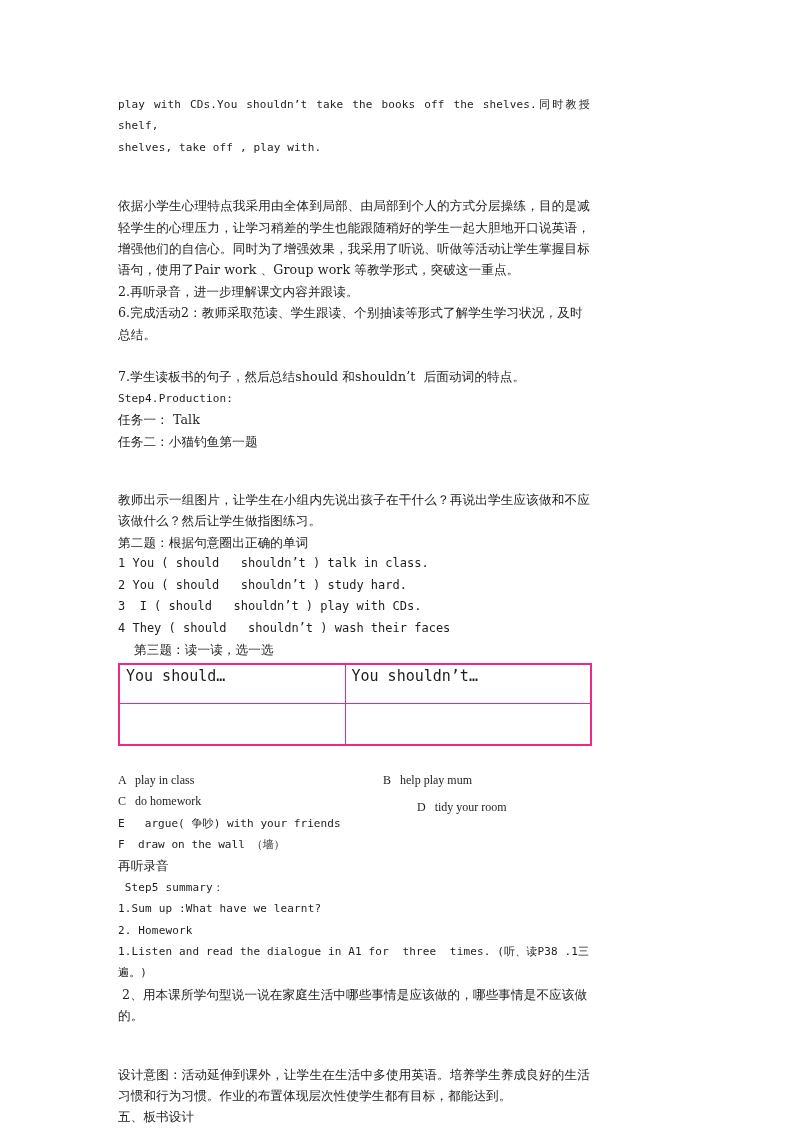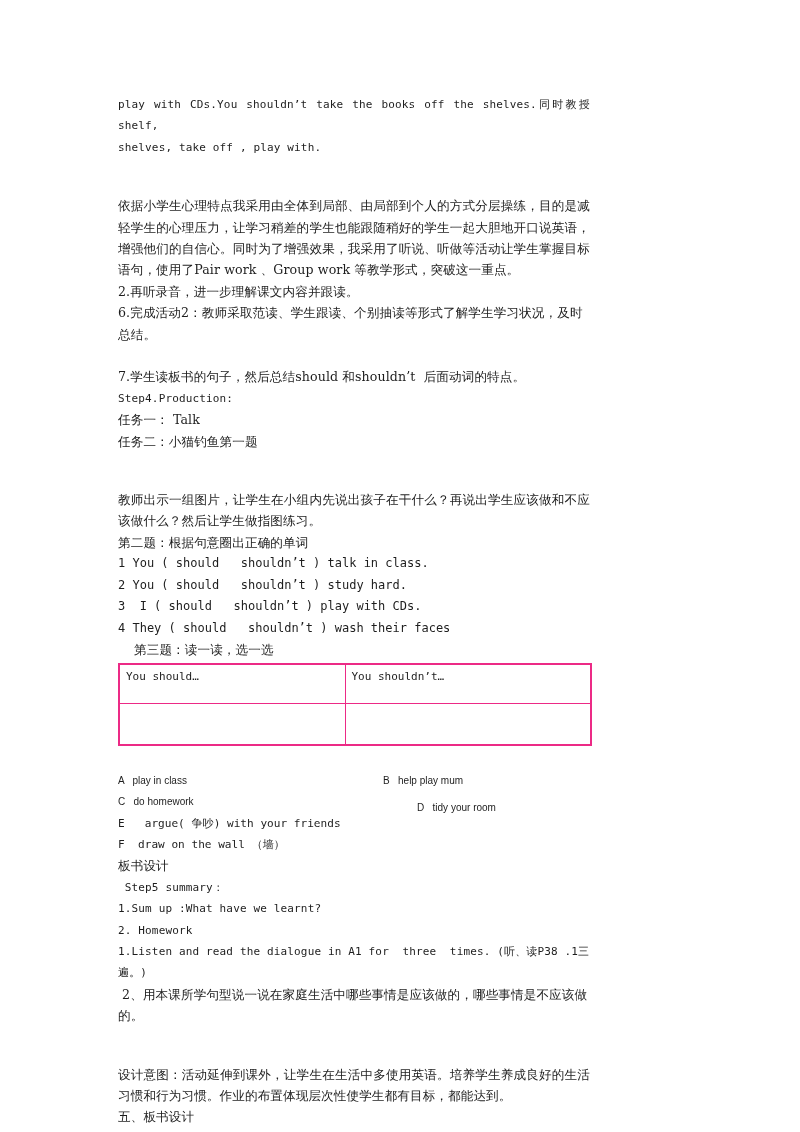"You should…" table.should-table td { font-size: 11px -> 15px }
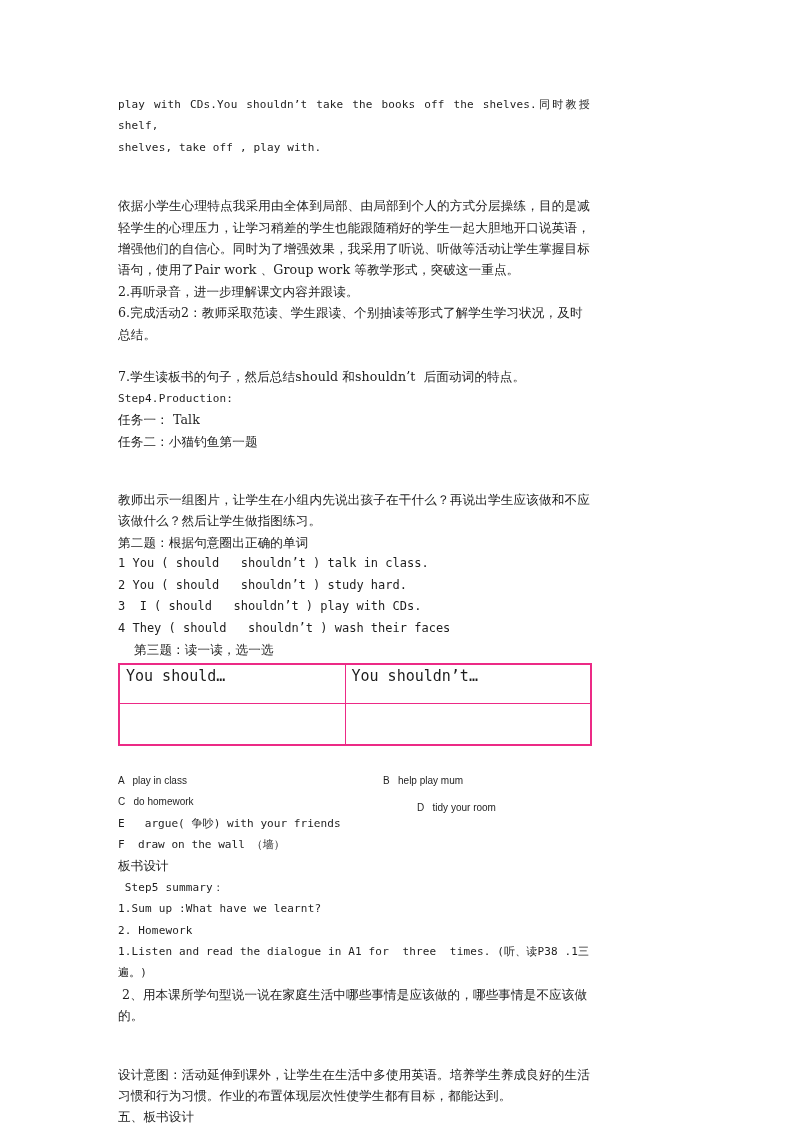"A play in class" .opt-row { font-family: Liberation Sans, sans-serif -> Liberation Serif, serif; font-size: 10px -> 12px }
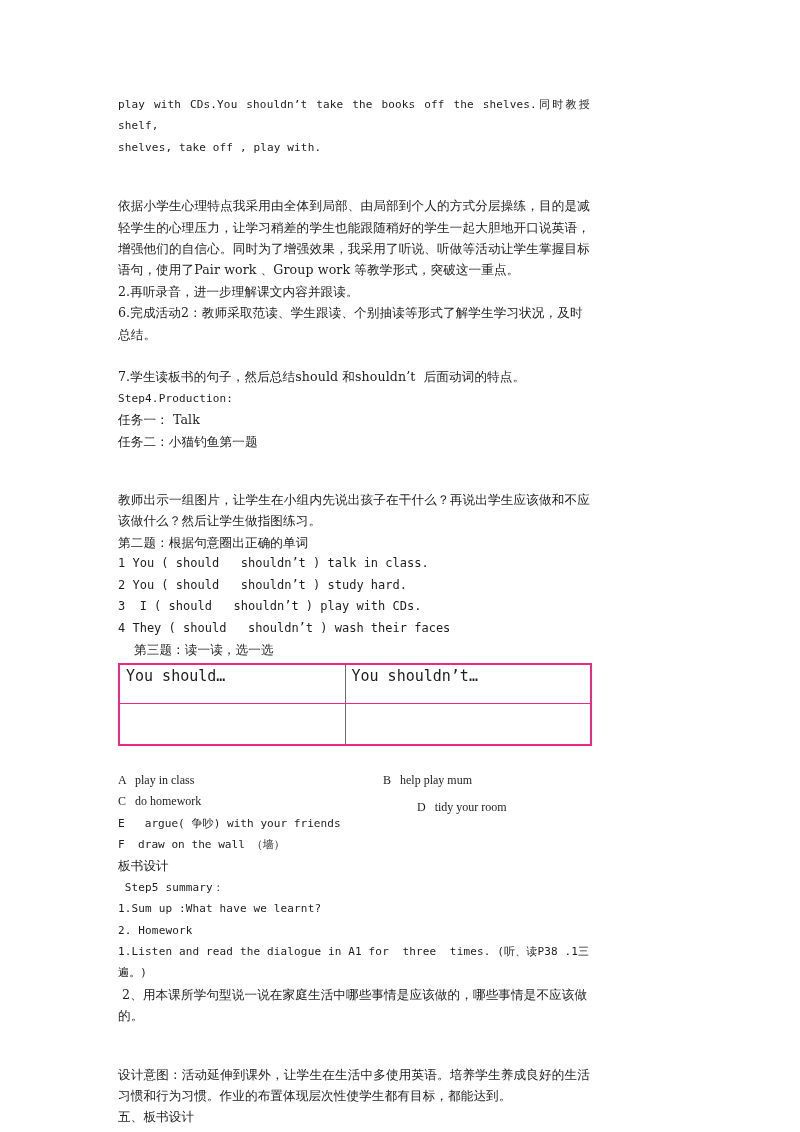"板书设计" div.p { text: 板书设计 -> 再听录音 }
